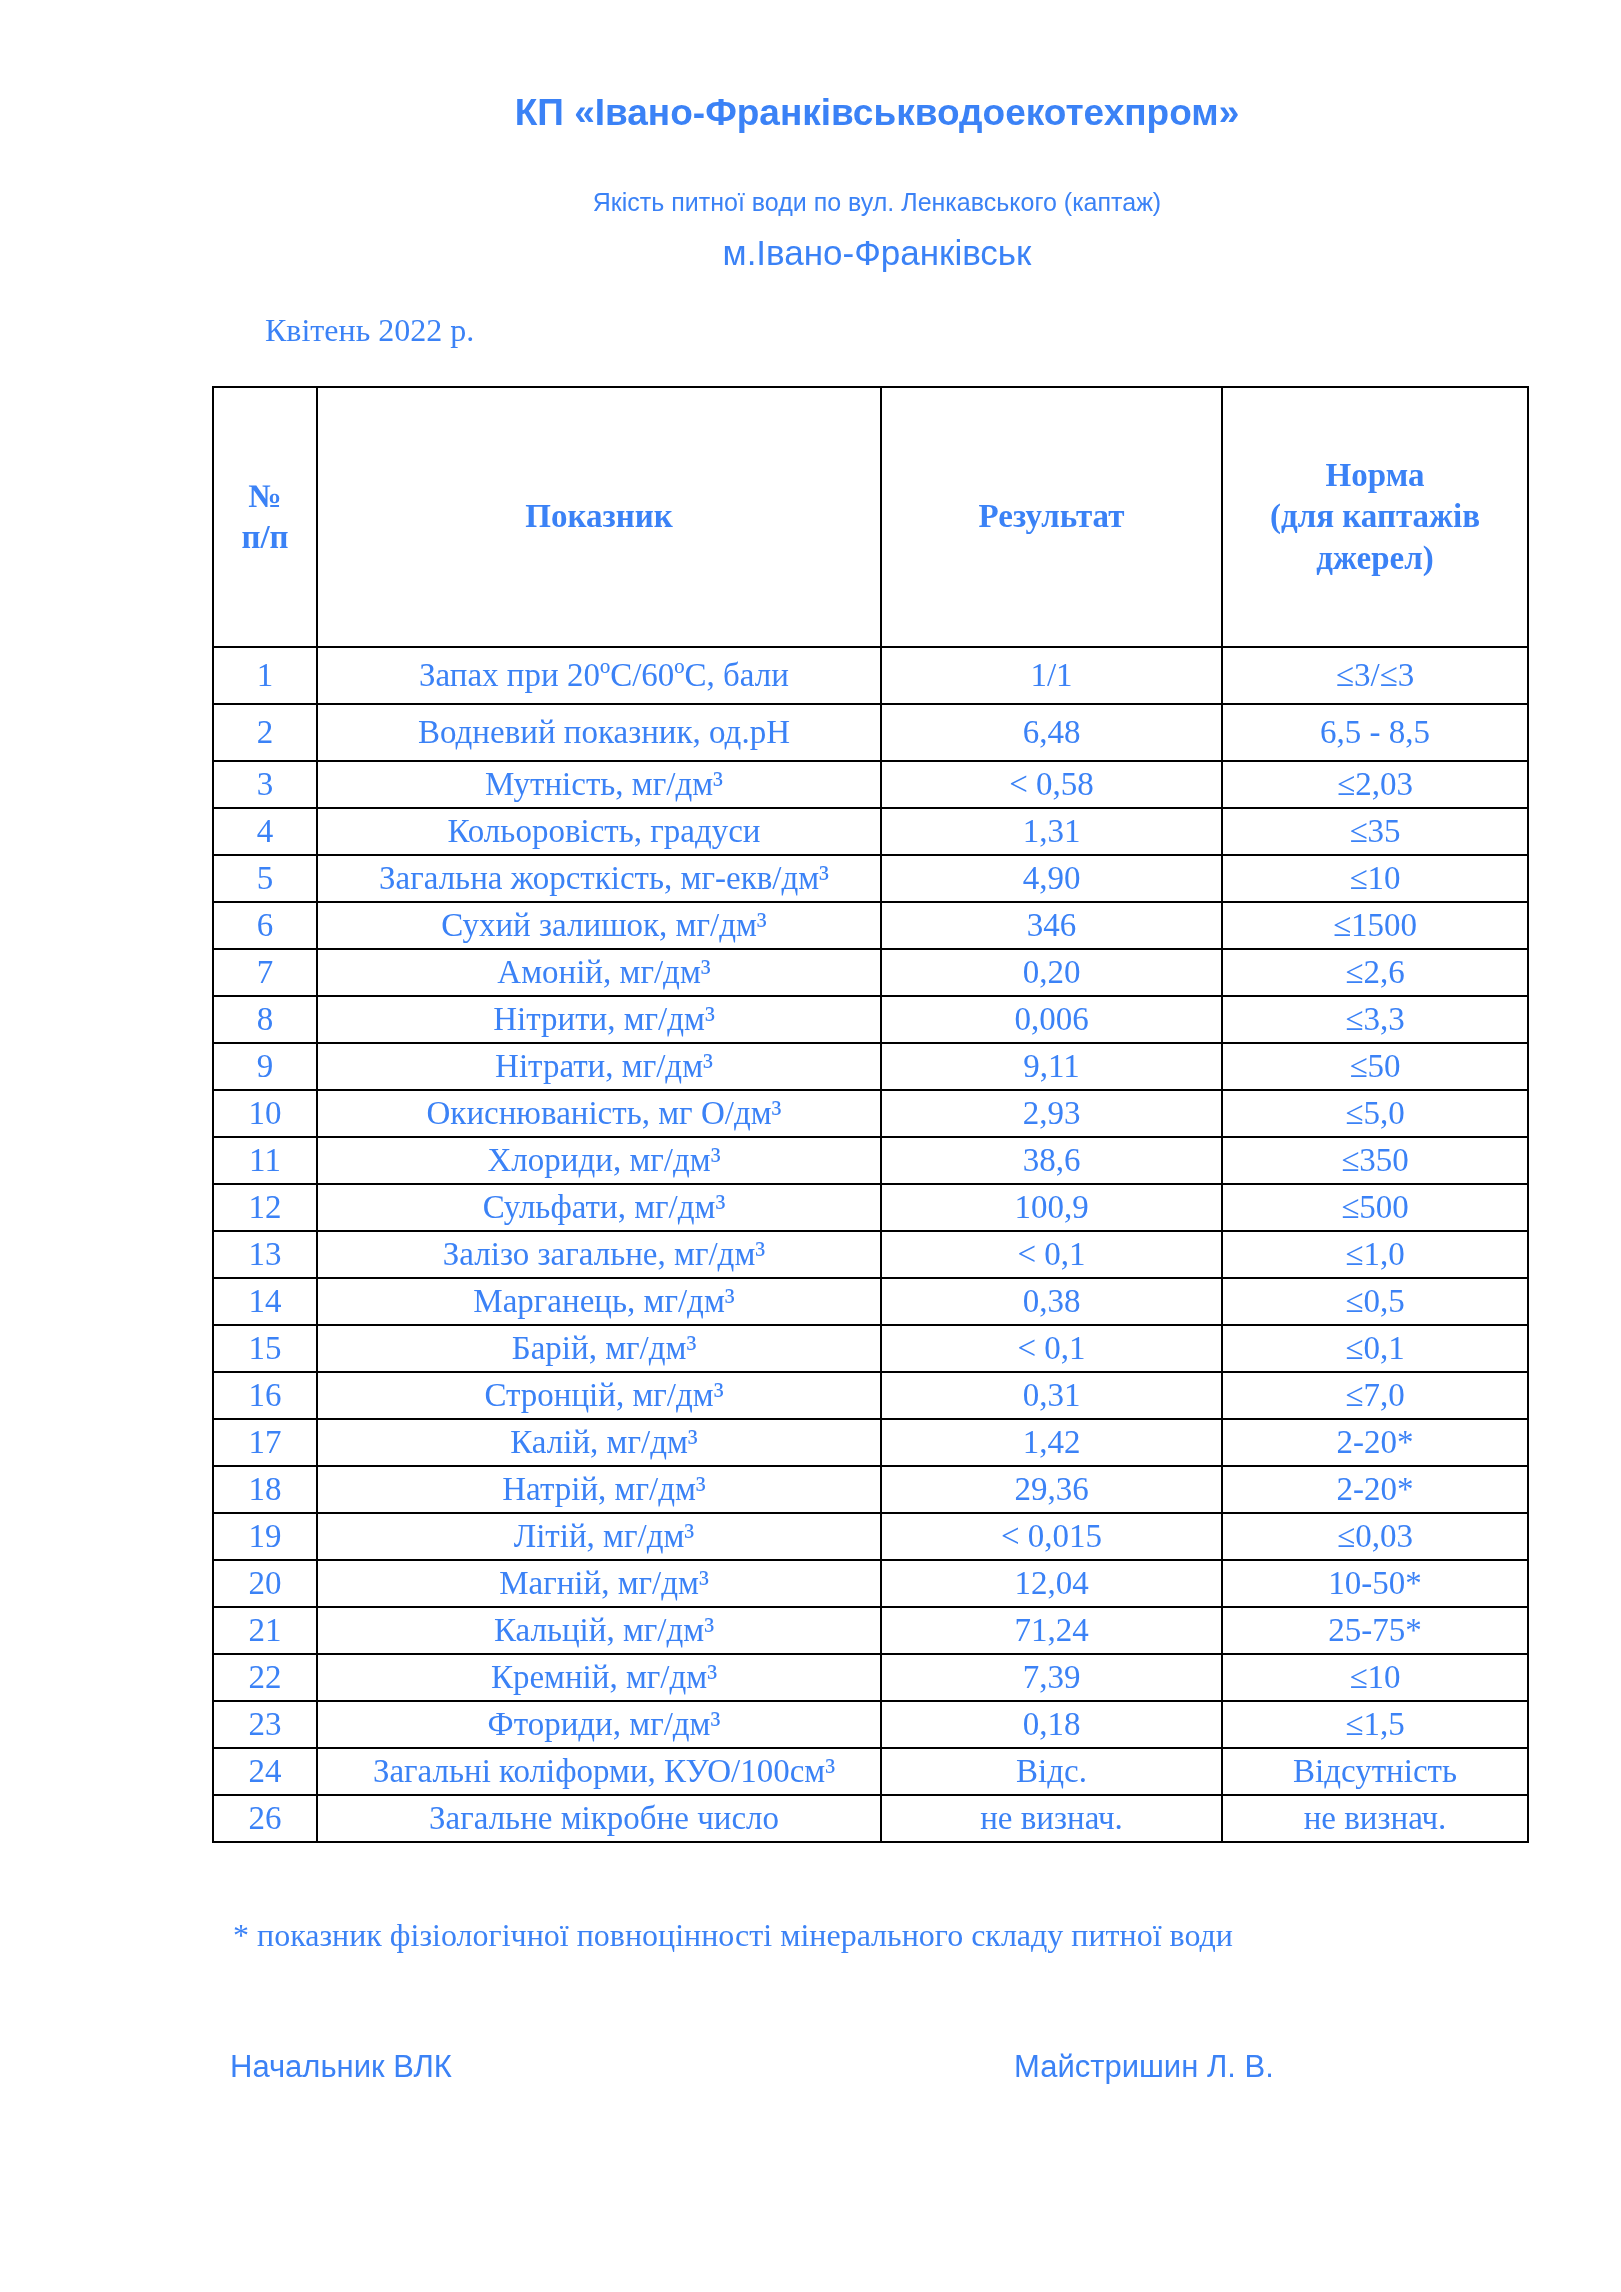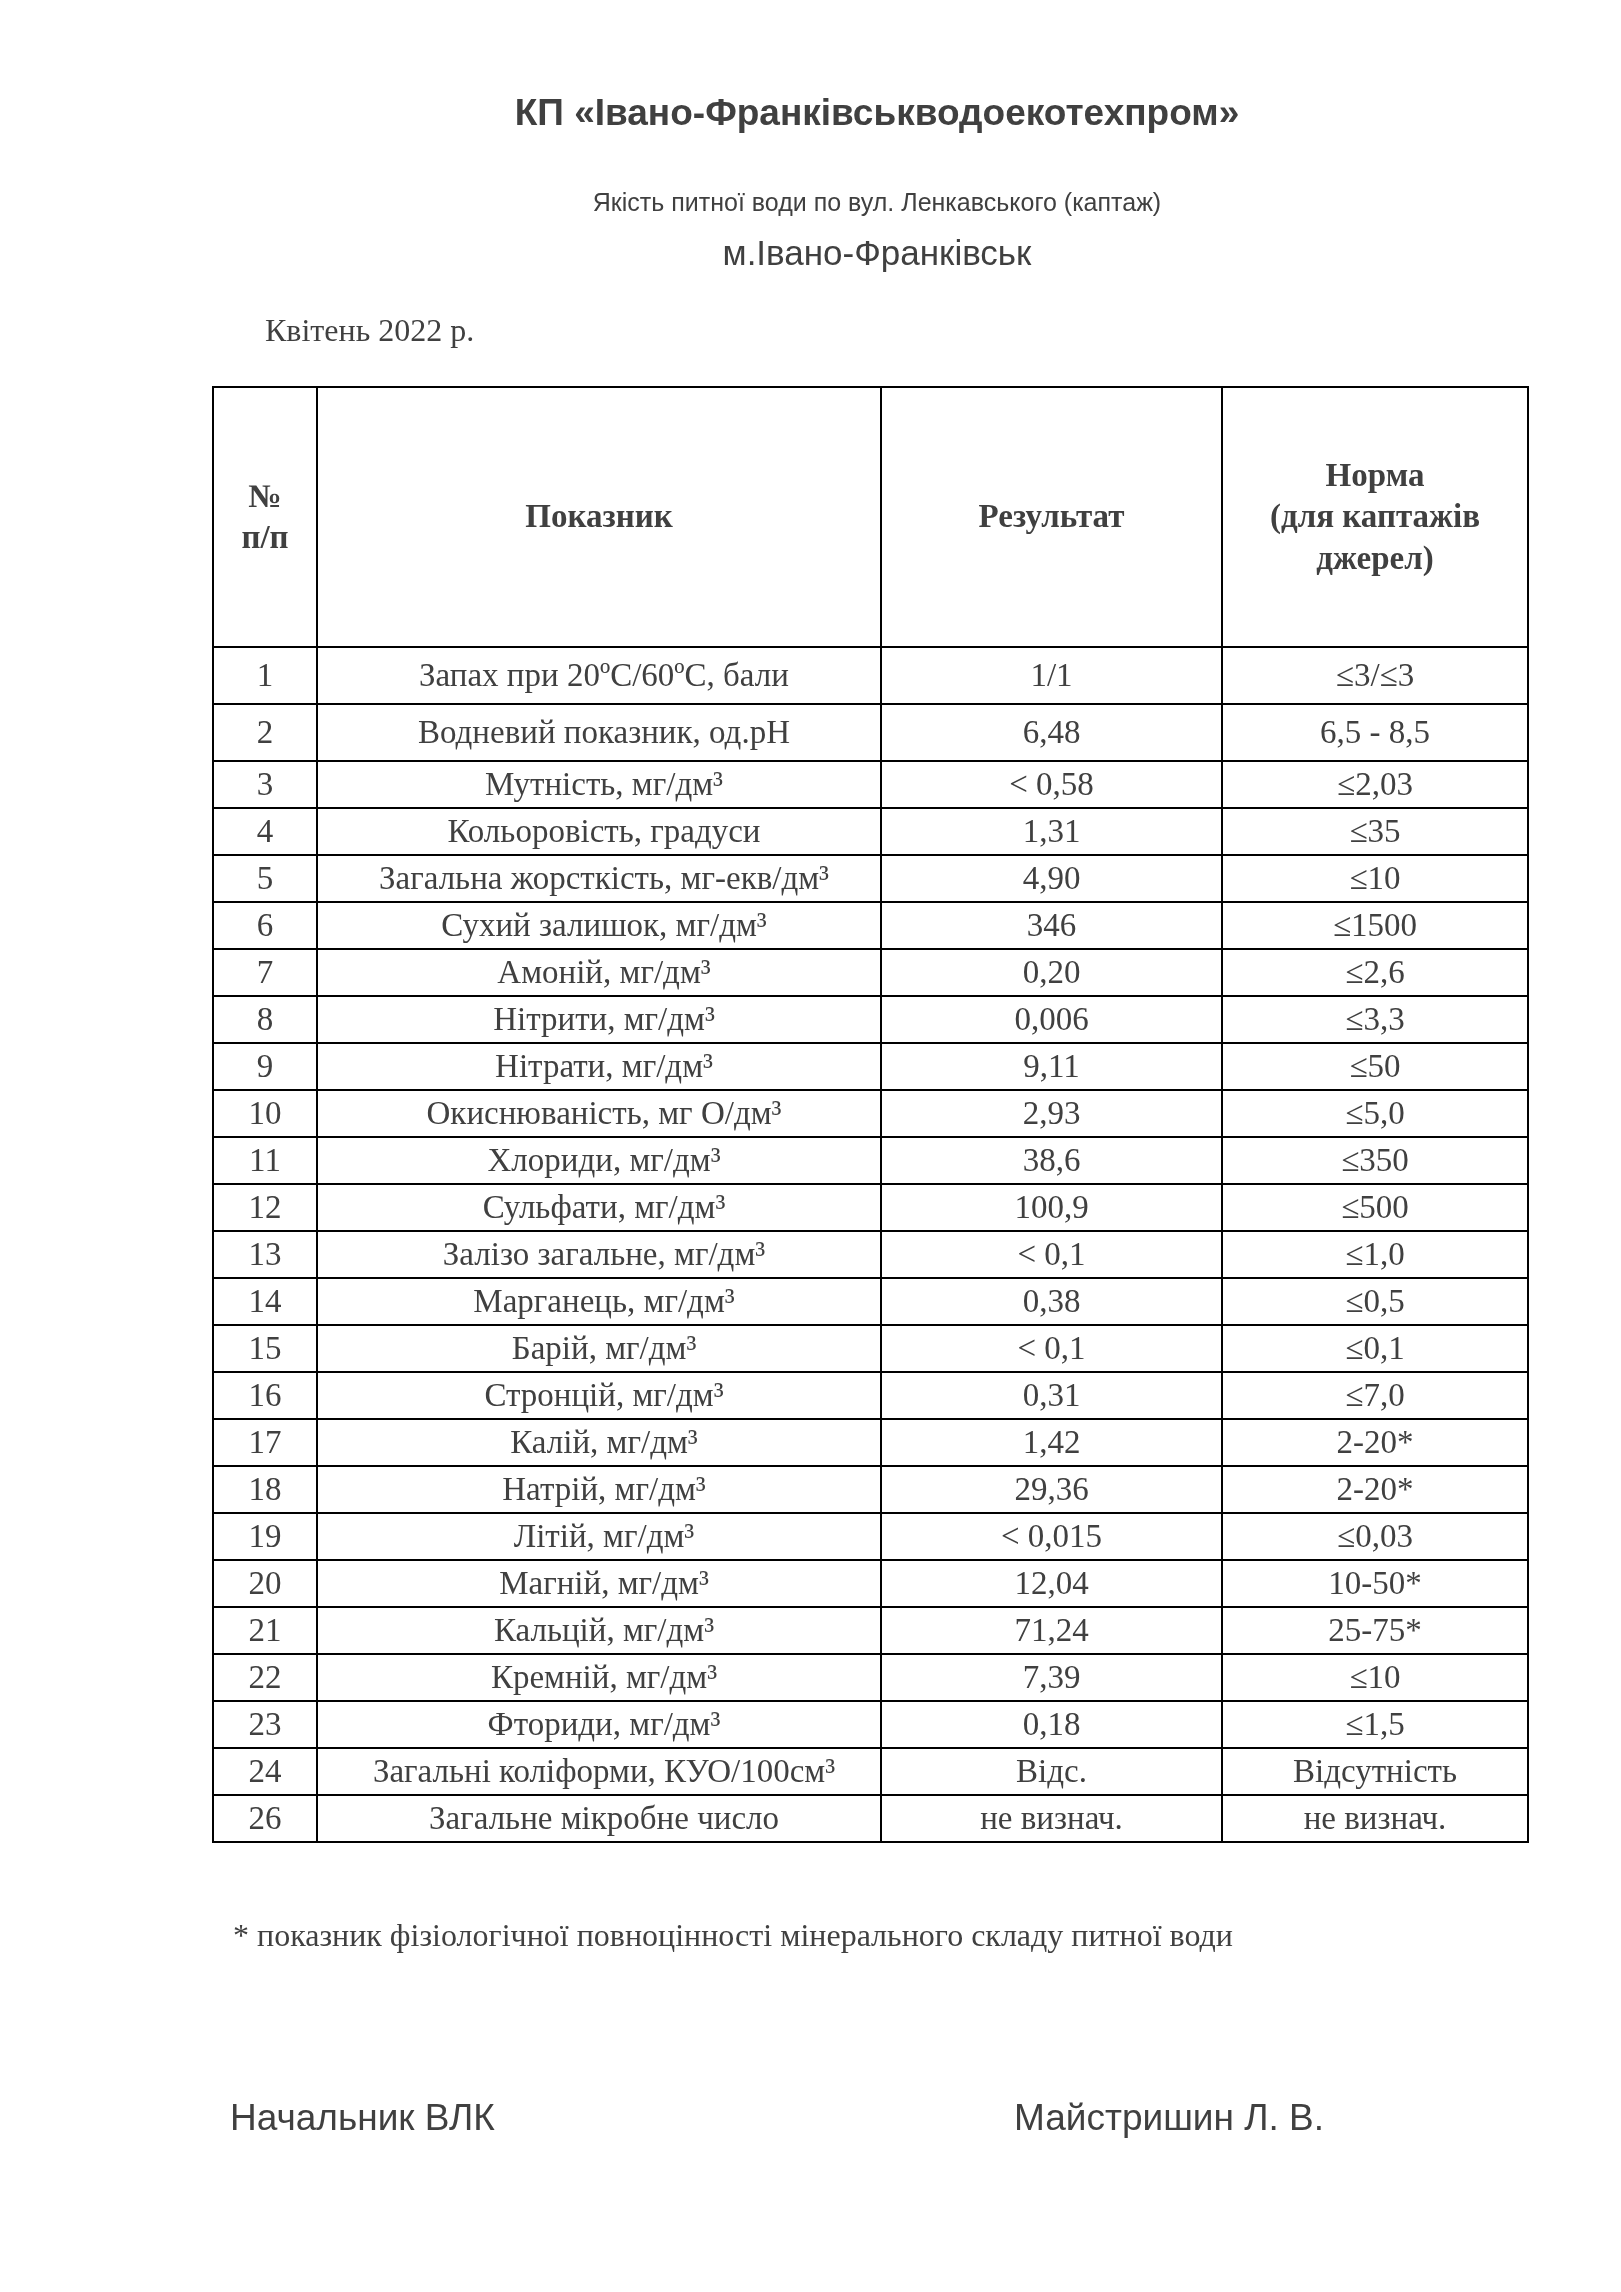"КП «Івано-Франківськводоекотехпром»" .page { color: #404040 -> #3b82f6 }
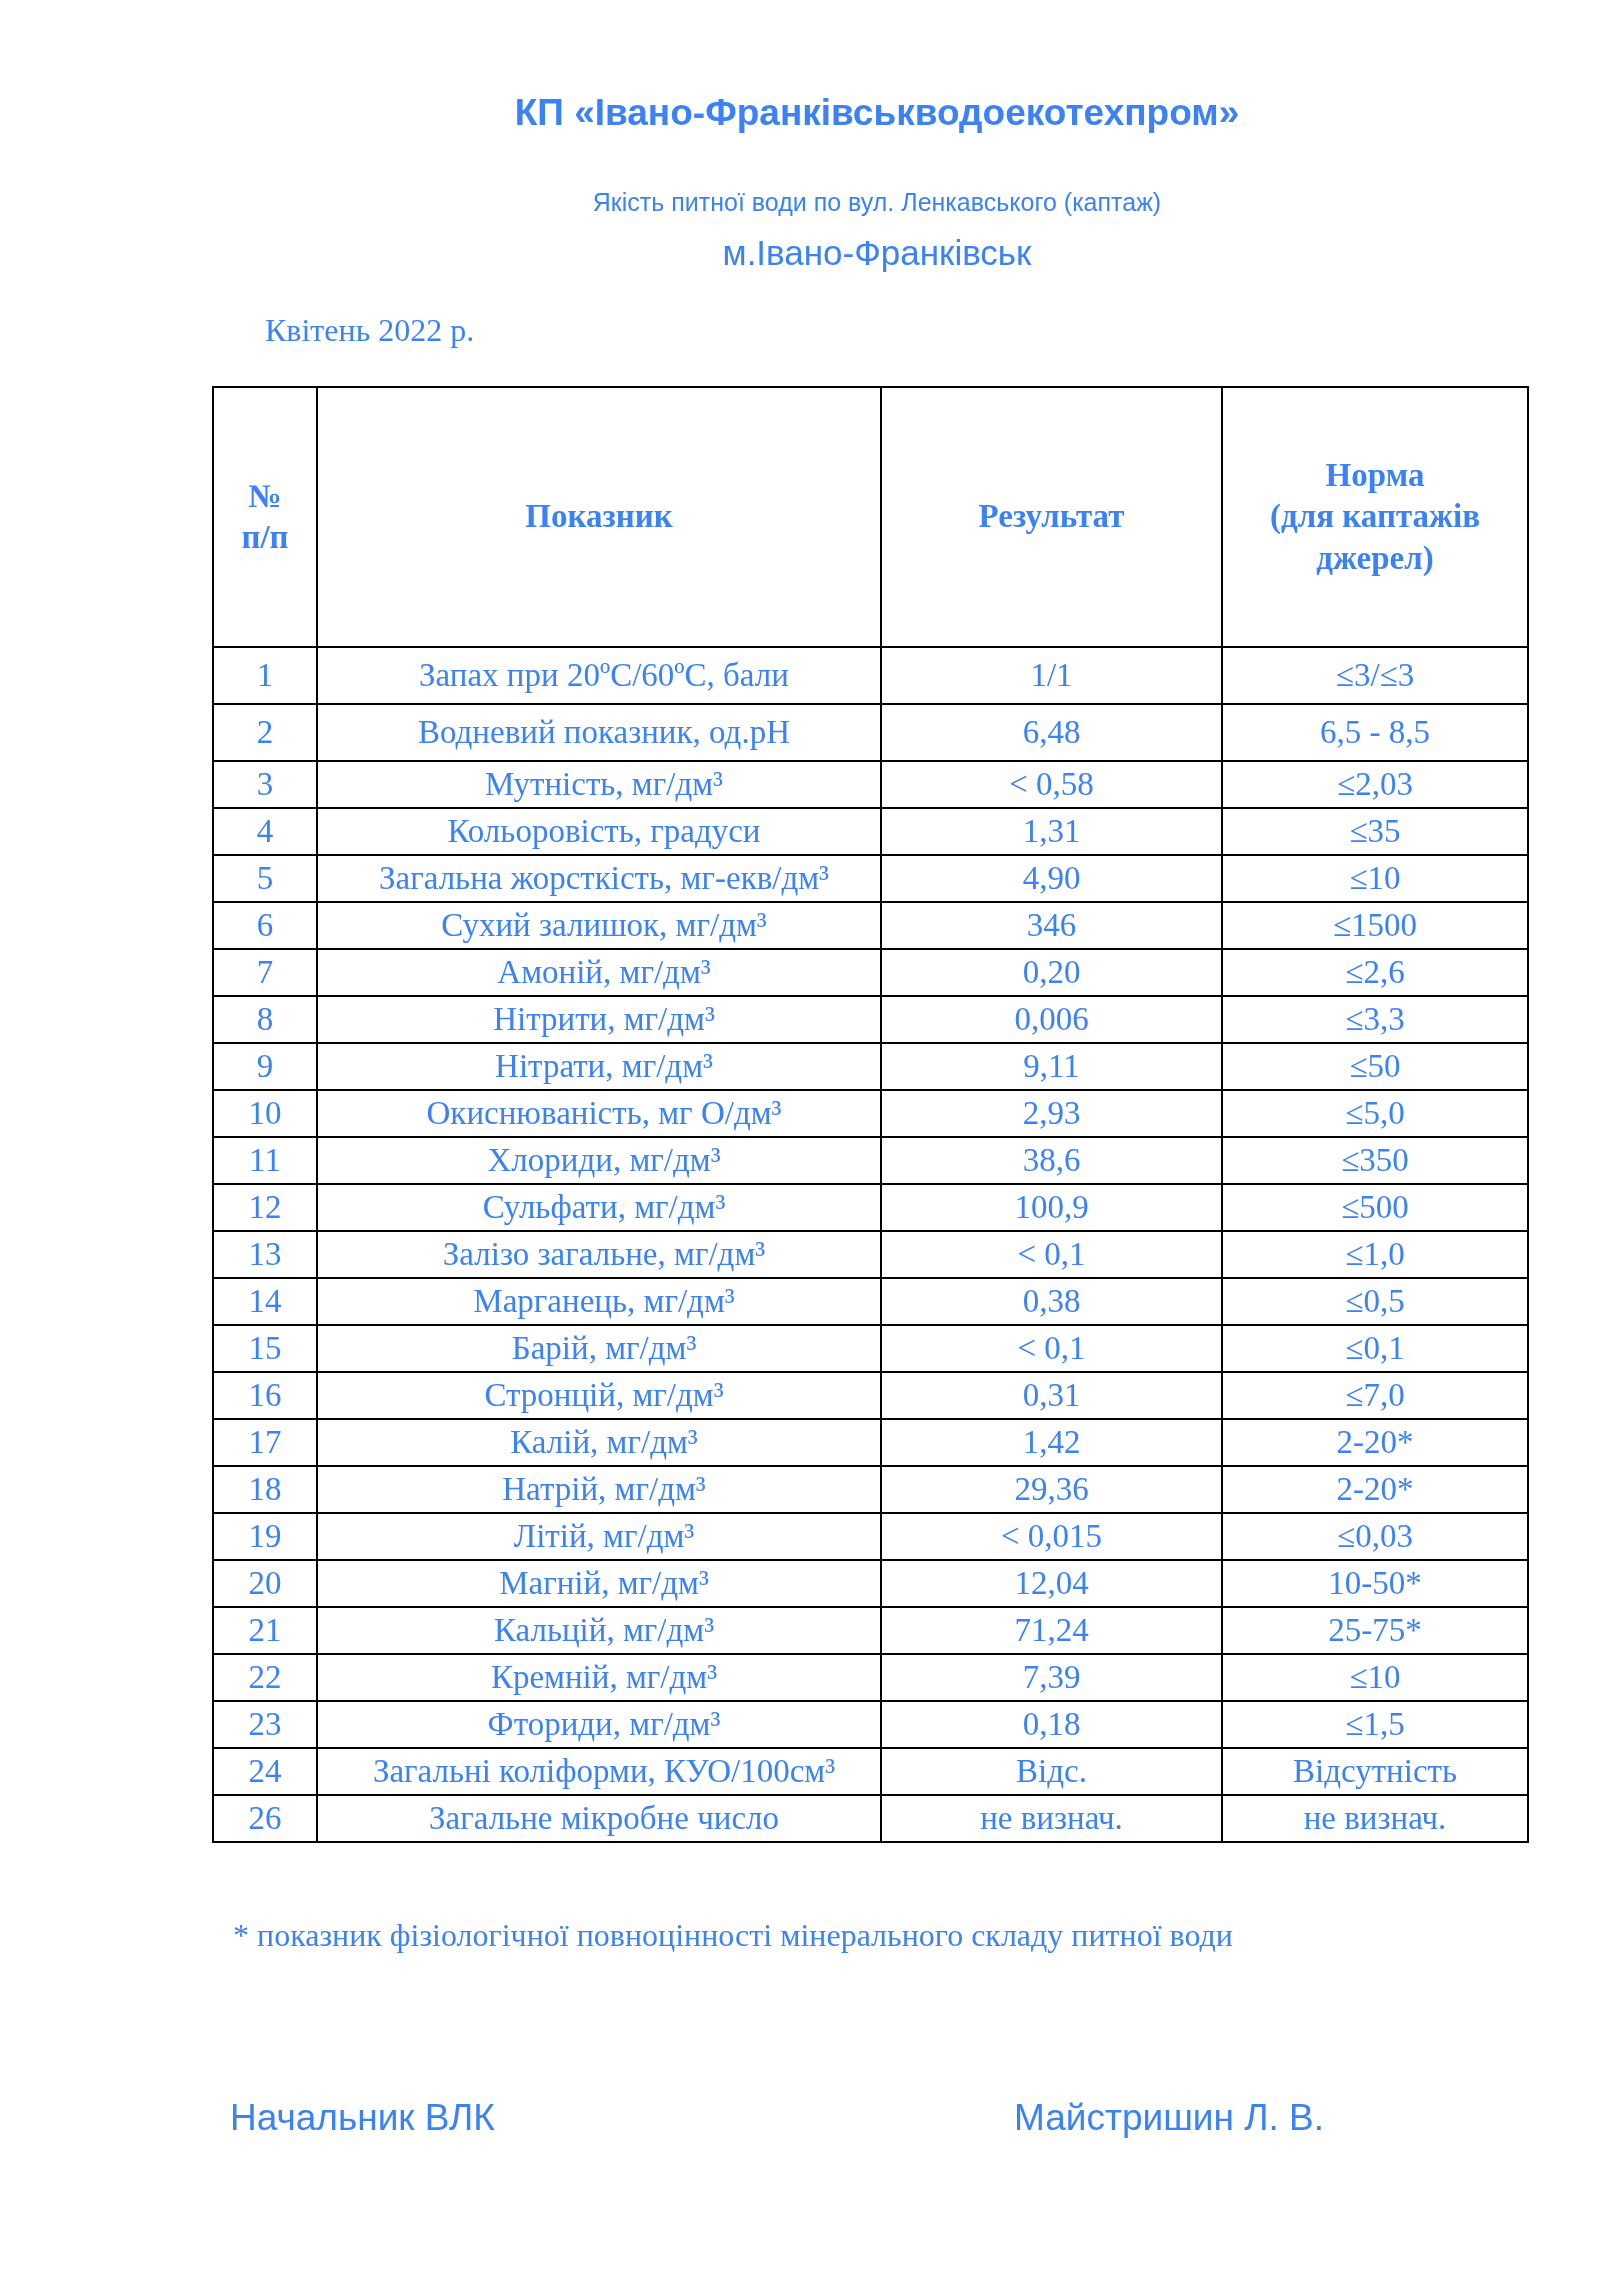"Начальник ВЛК" .sig-position, .sig-name { font-size: 37px -> 31px; margin-top: 48px -> none }
